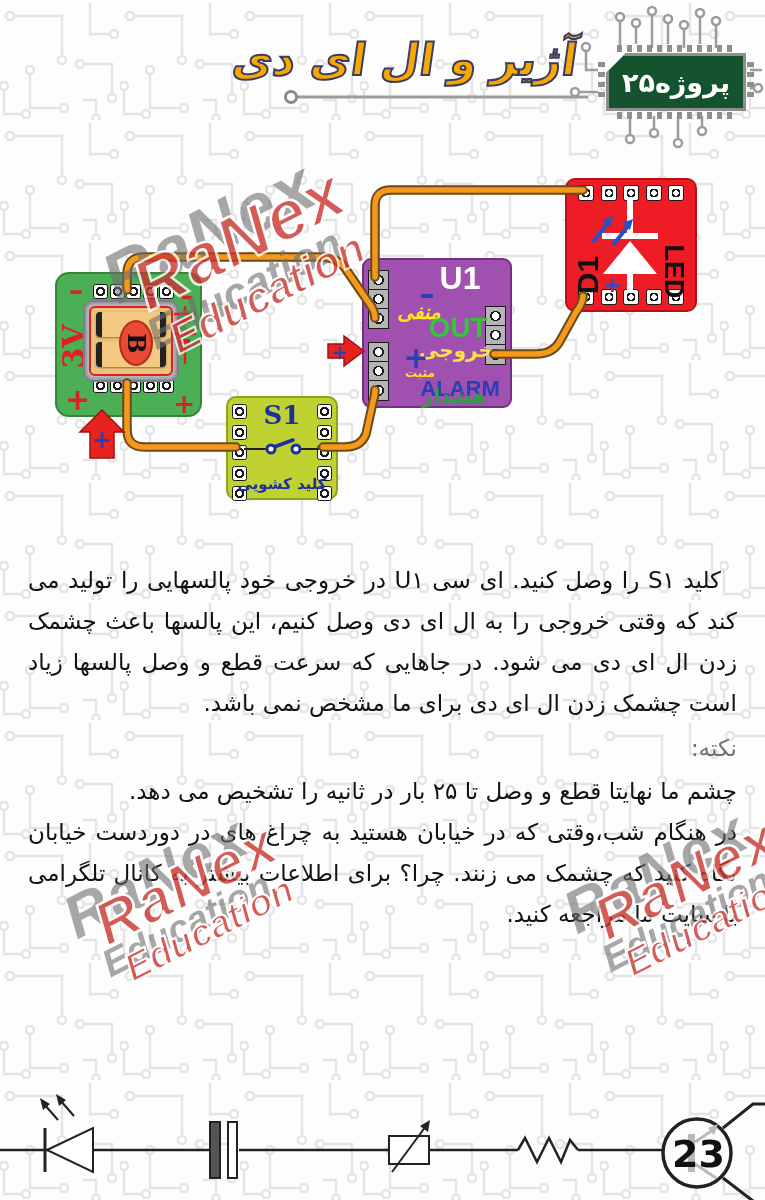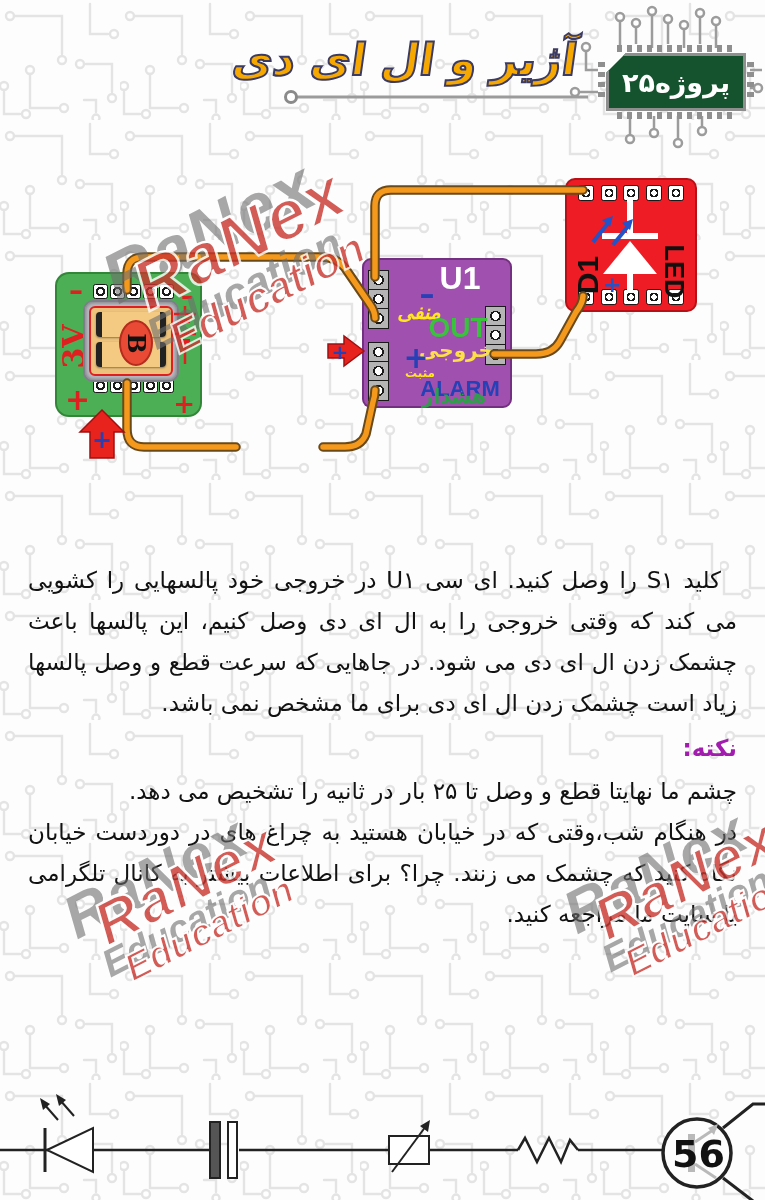"S1" div.module { html: none -> <div> <div> <i></i> <i></i> <i></i> <i></i> <i></i> </div> <div> <i></i> <i></i> <i></i> <i></i> <i></i> </div> <div>S1</div> <svg> <line></line> <line></line> <line></line> <circle></circle> <circle></circle> </svg> <div>کلید کشویی</div> </div> }
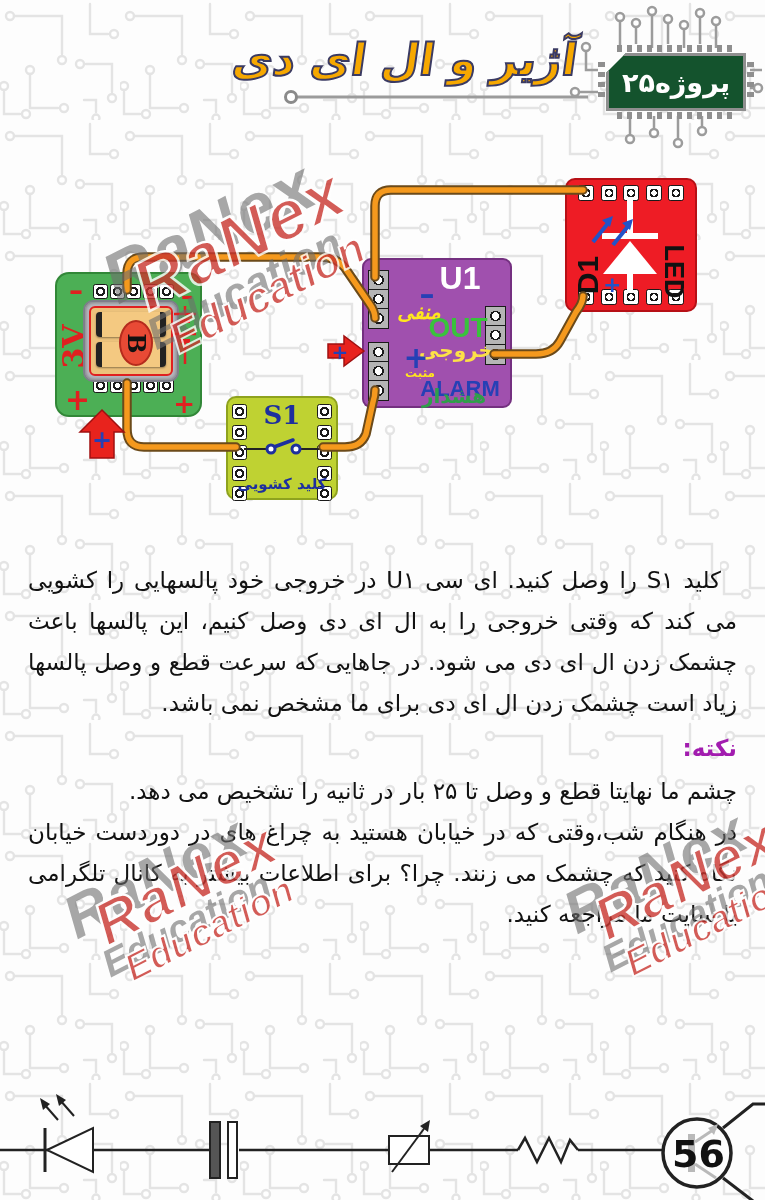"کلید S۱ را وصل کنید." p.p1 { text: کشویی -> تولید }
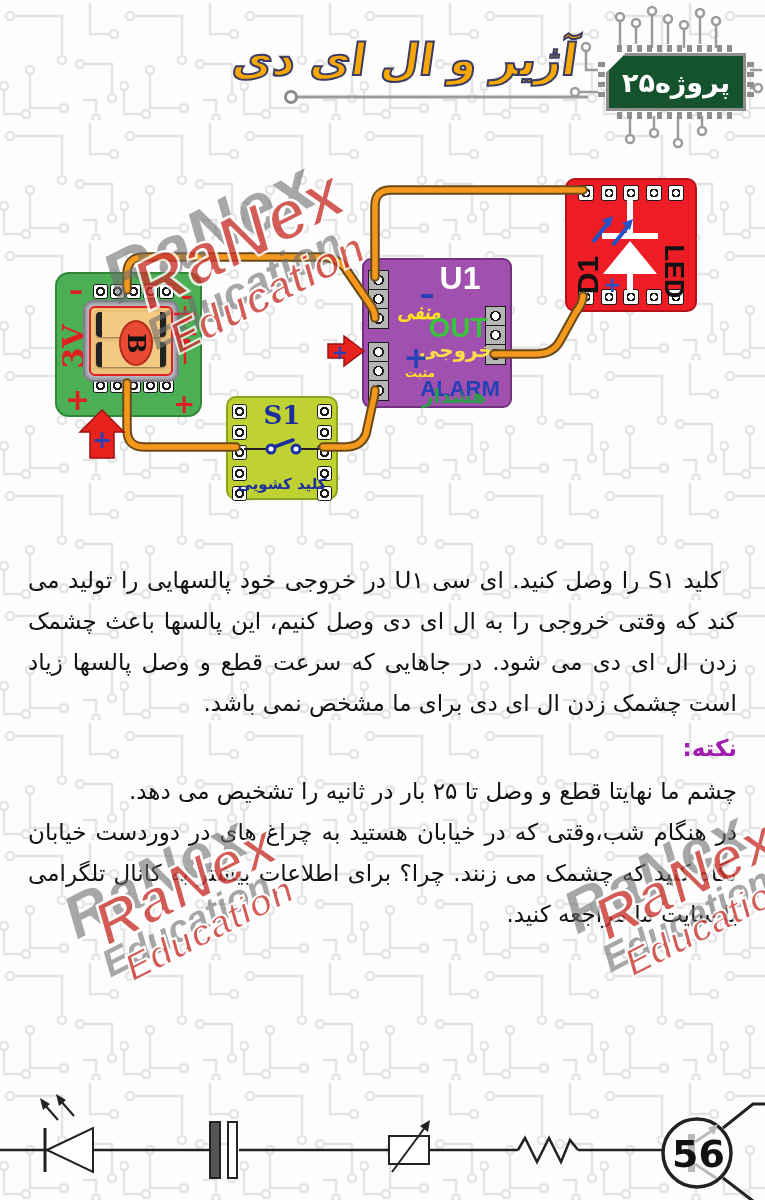"نکته:" .note { color: #a21caf -> #737373; font-weight: bold -> normal }
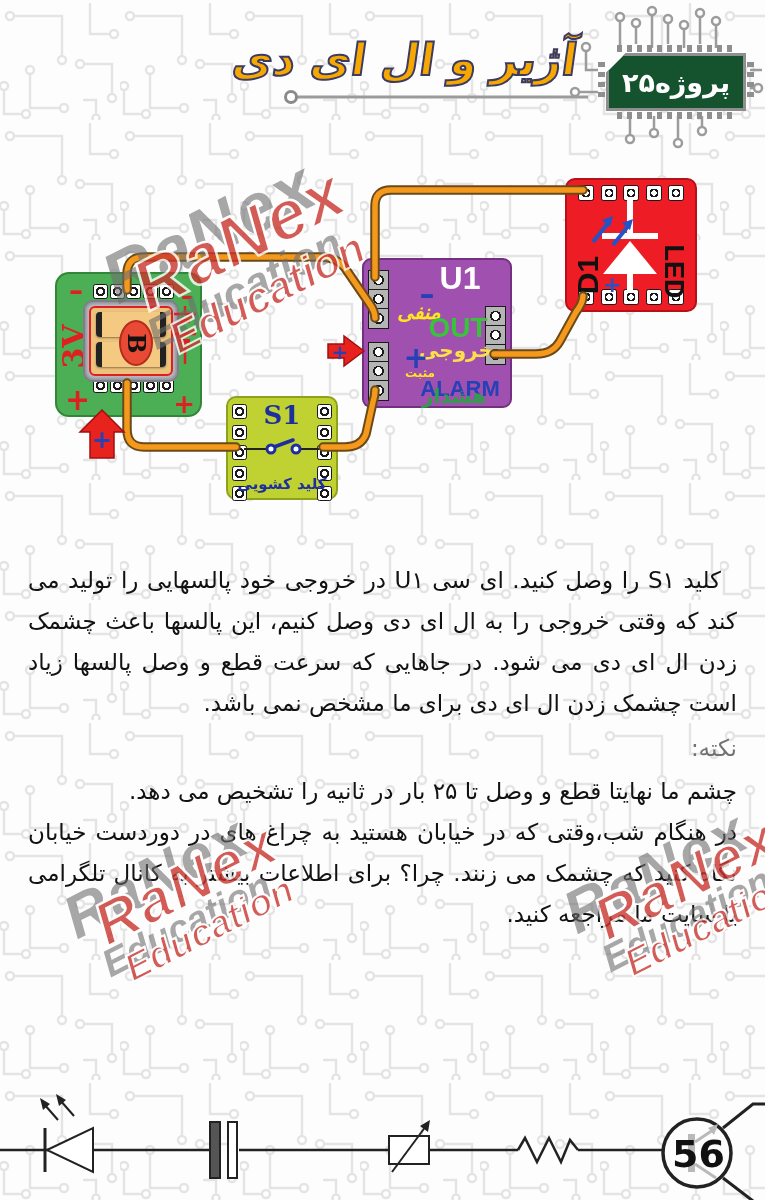"56" div.pagenum { text: 56 -> 23 }
